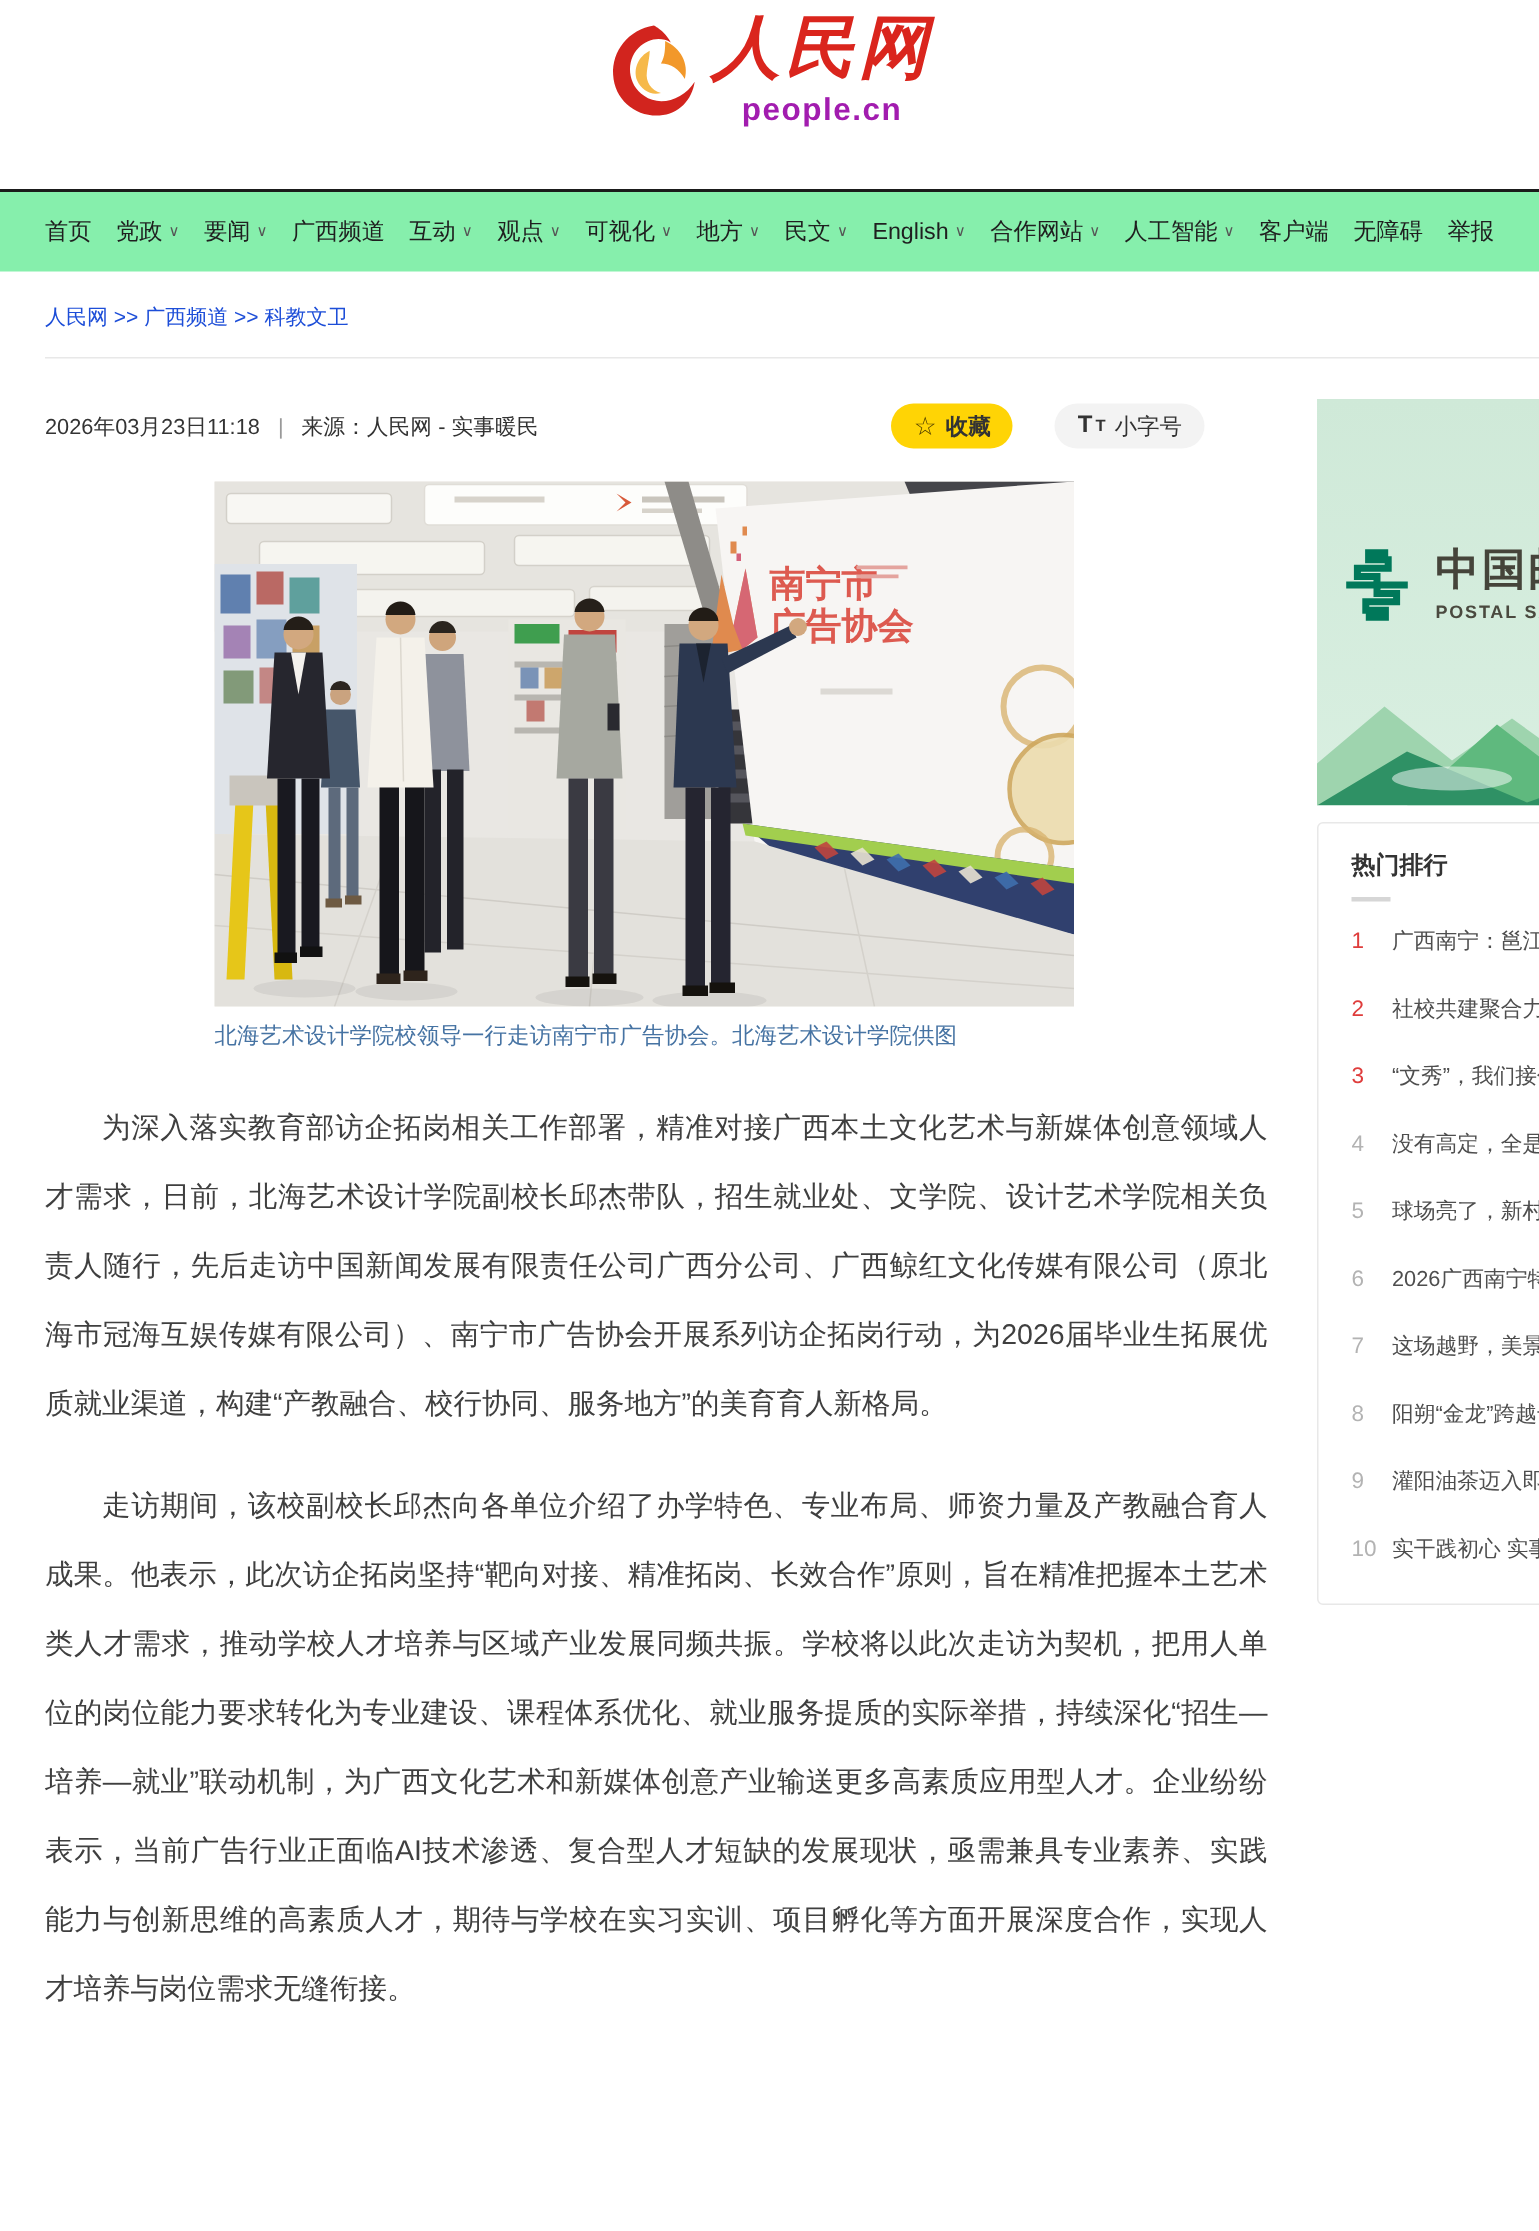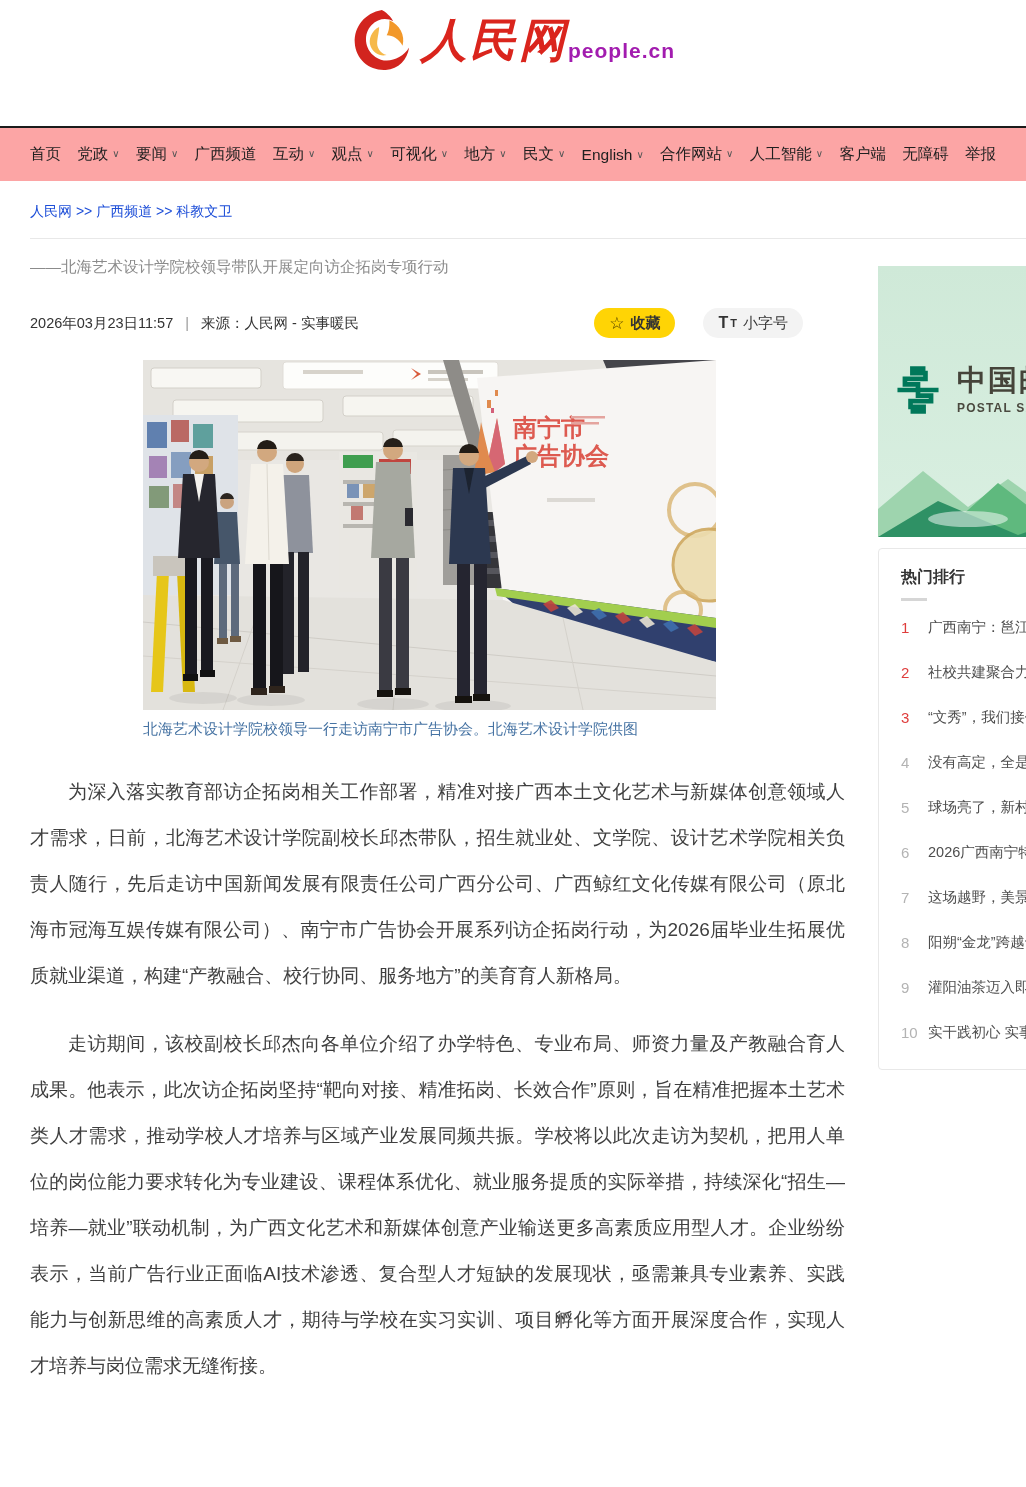"人民网" .logo-txt { align-items: flex-end -> center; flex-direction: none -> column }
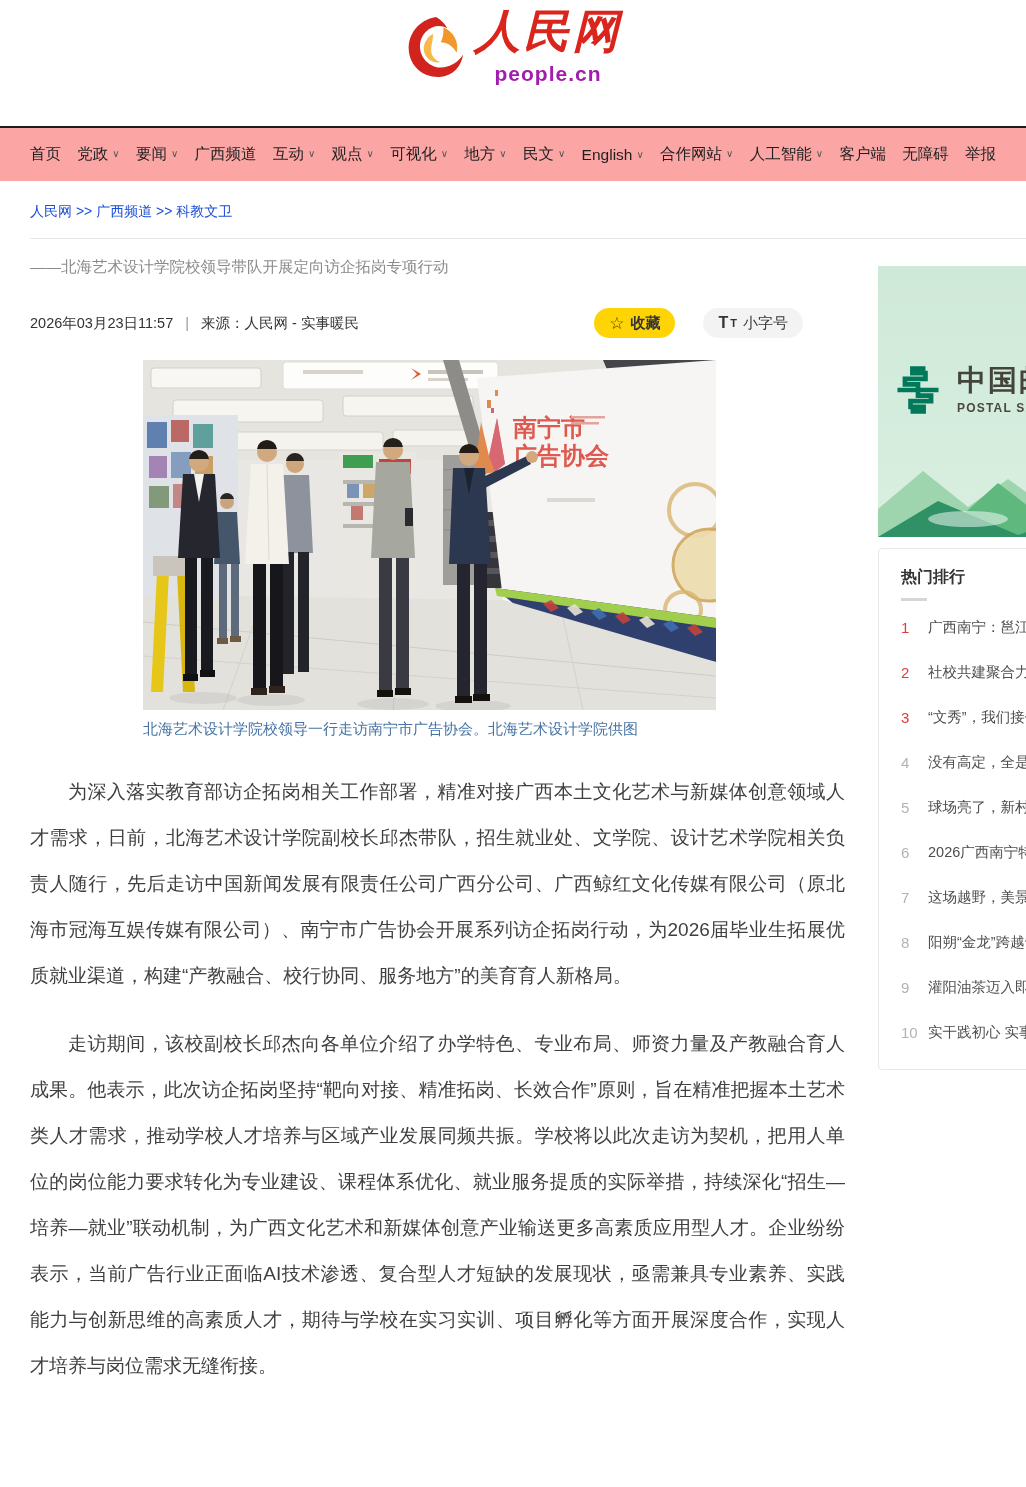"首页" .navbar { background: #fca5a5 -> #86efac }
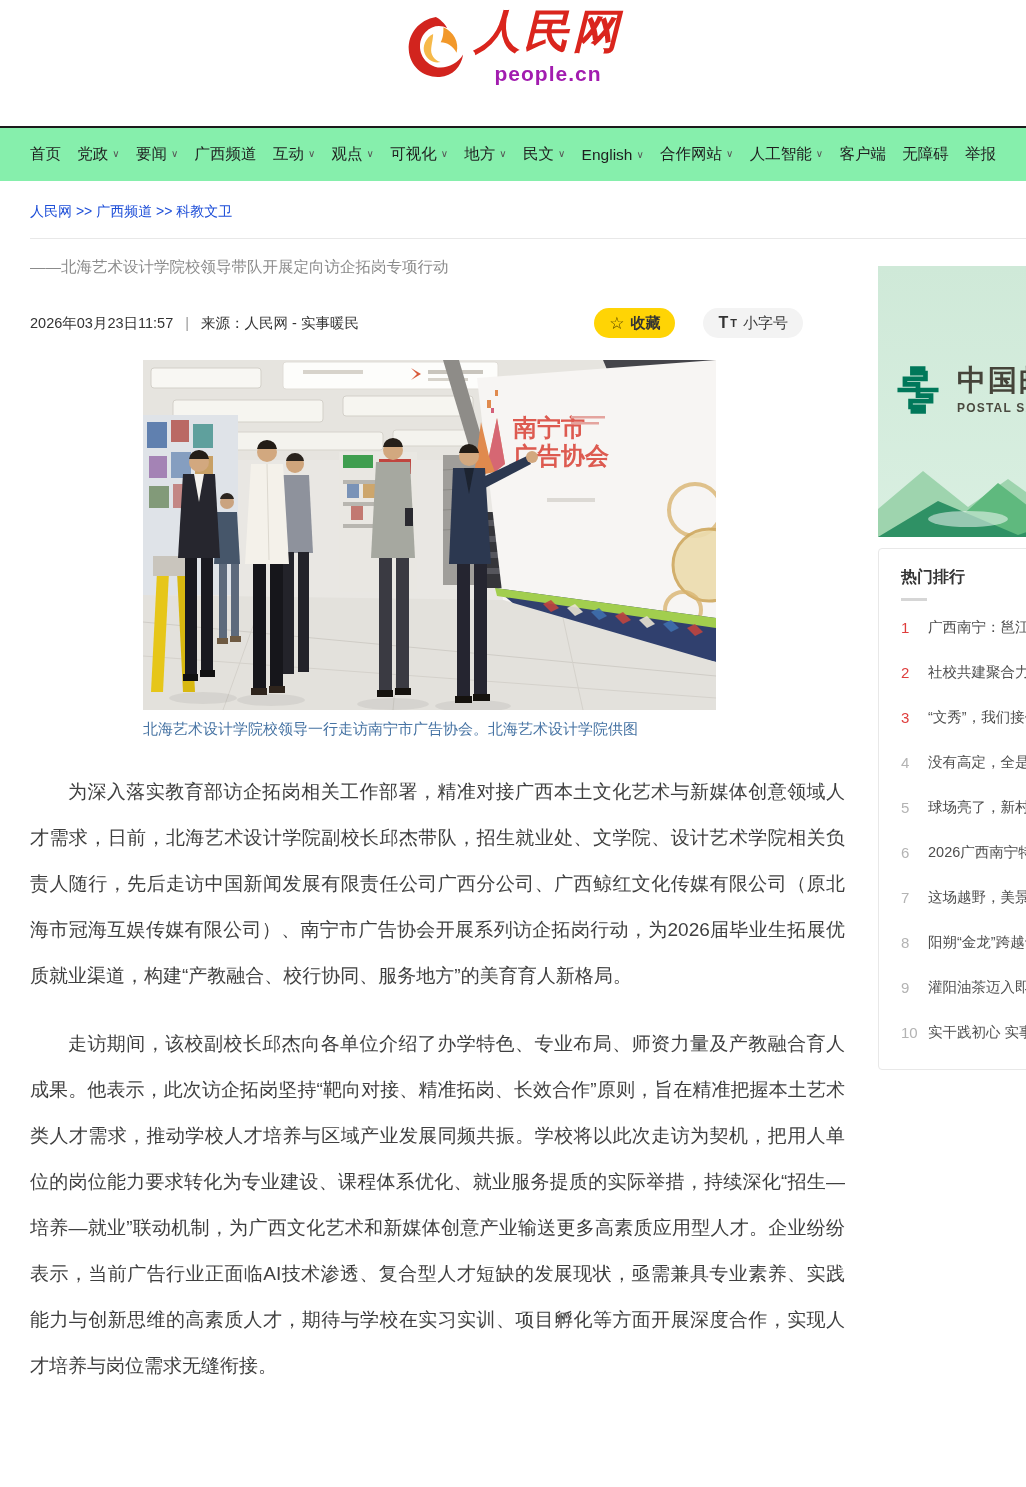"——北海艺术设计学院校领导带队开展定向访企拓岗专项行动" div.subtitle { html: <div>——北海艺术设计学院校领导带队开展定向访企拓岗专项行动</div> -> none }
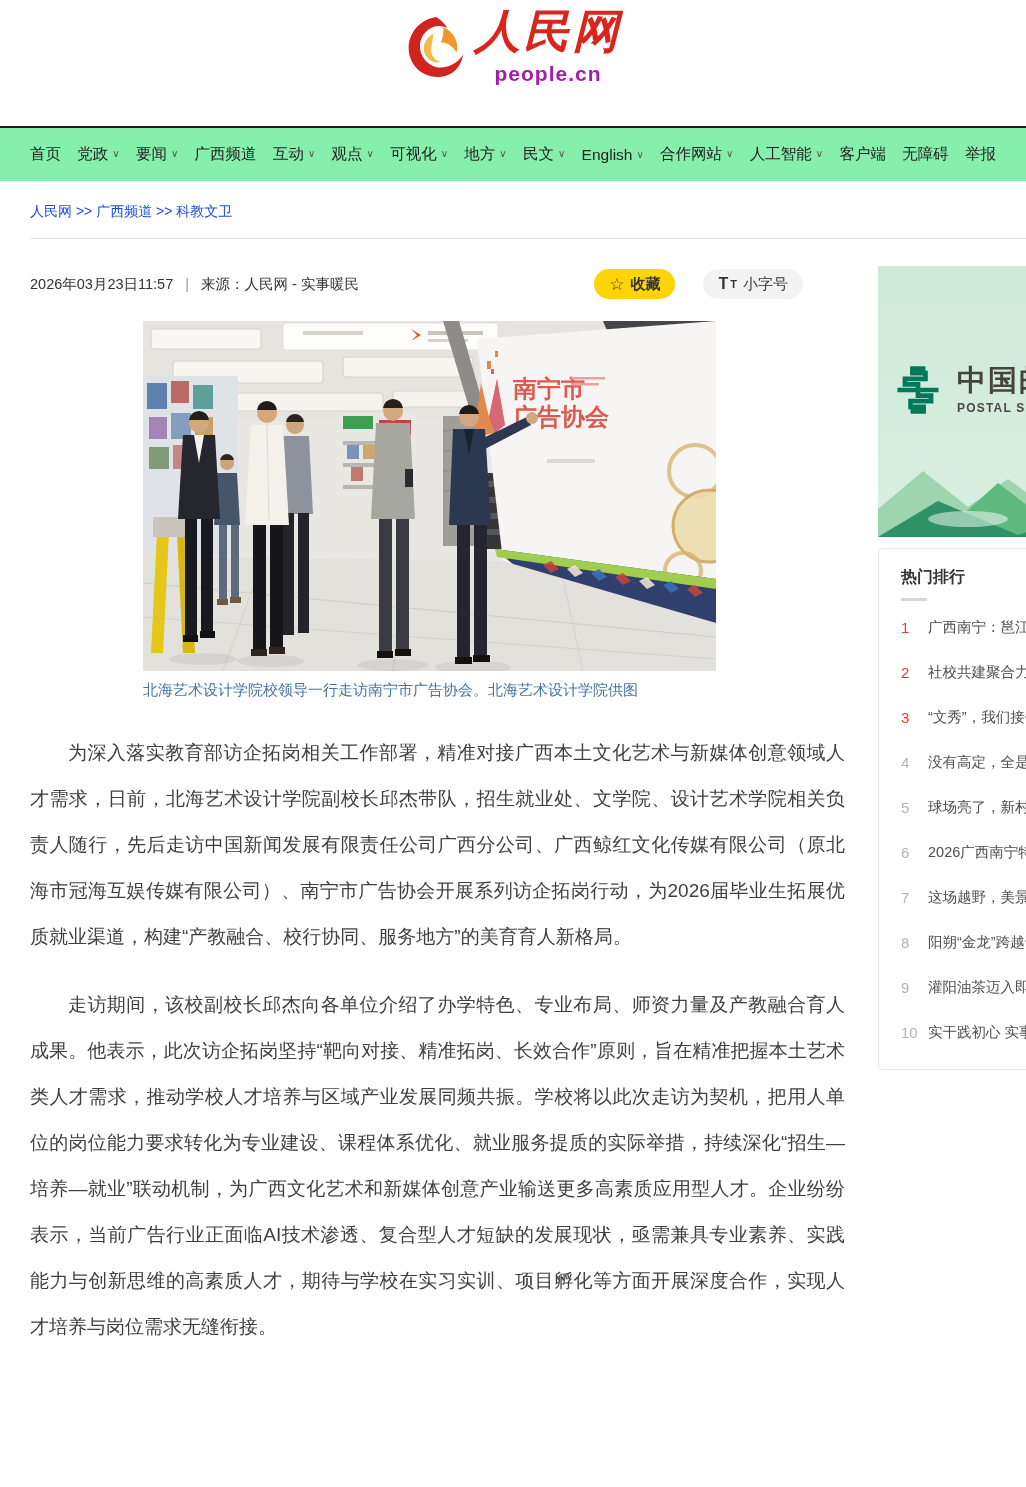"2026年03月23日11:57" span { text: 11:57 -> 11:18 }
